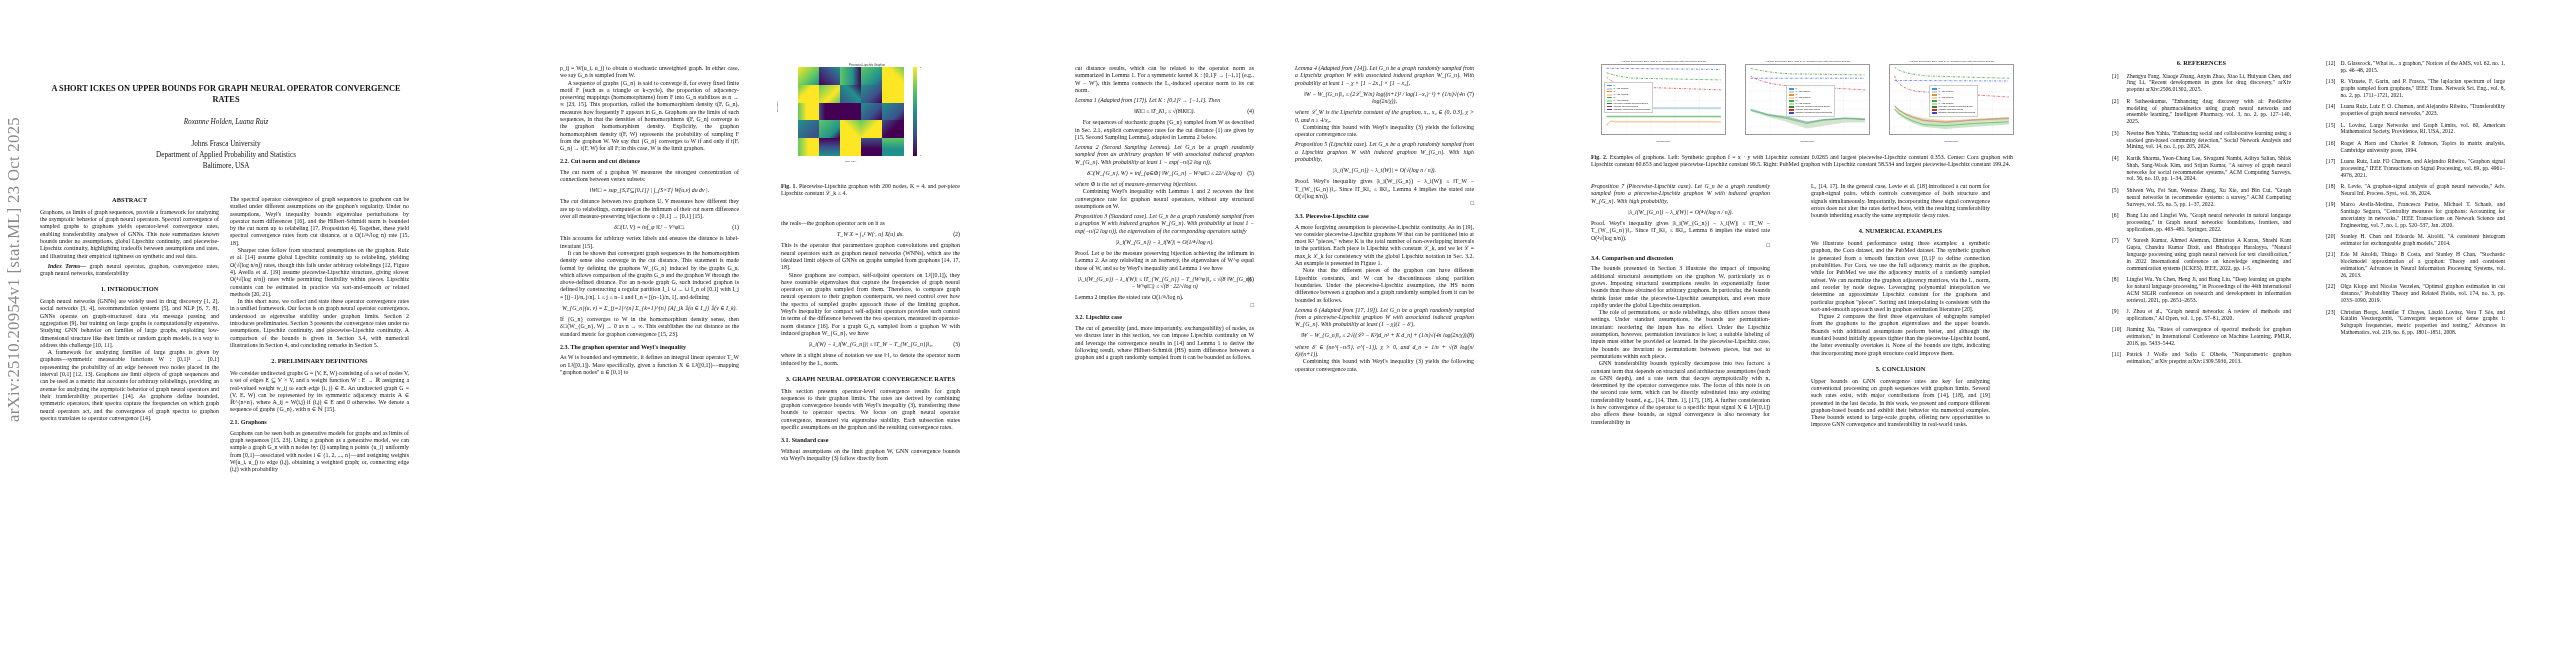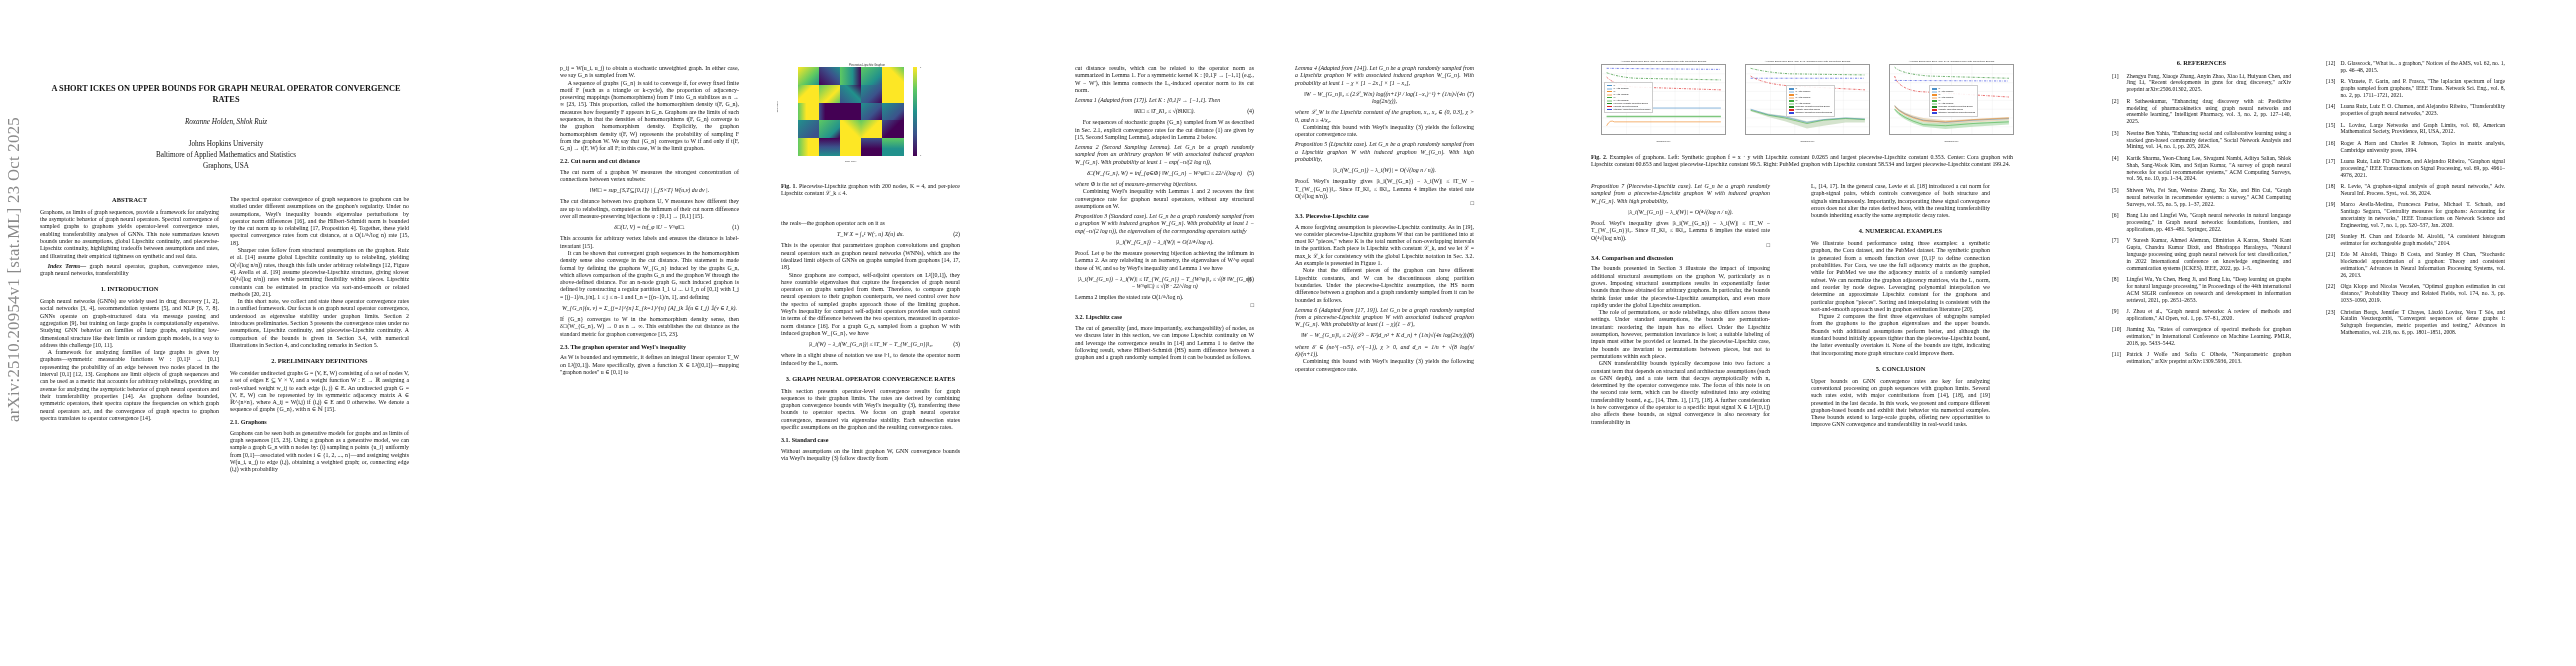"Roxanne Holden, Shlok Ruiz" div.authors { text: Shlok -> Luana }
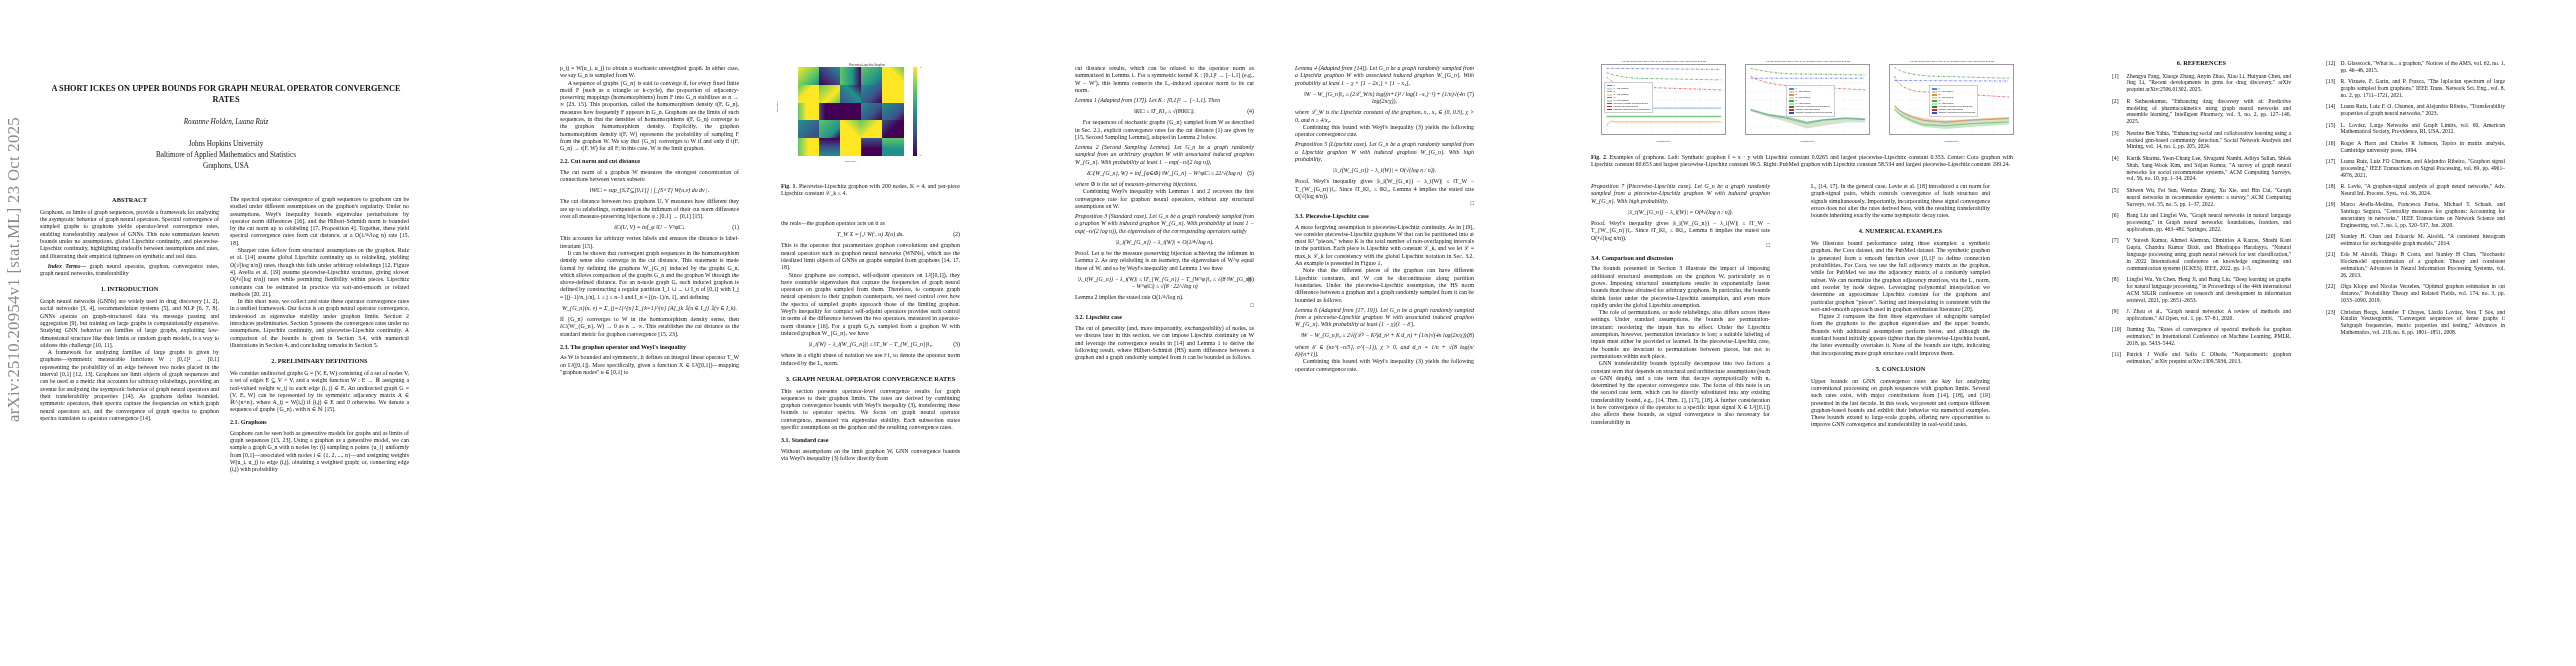"Johns Hopkins University" div { text: Hopkins -> Frasca }
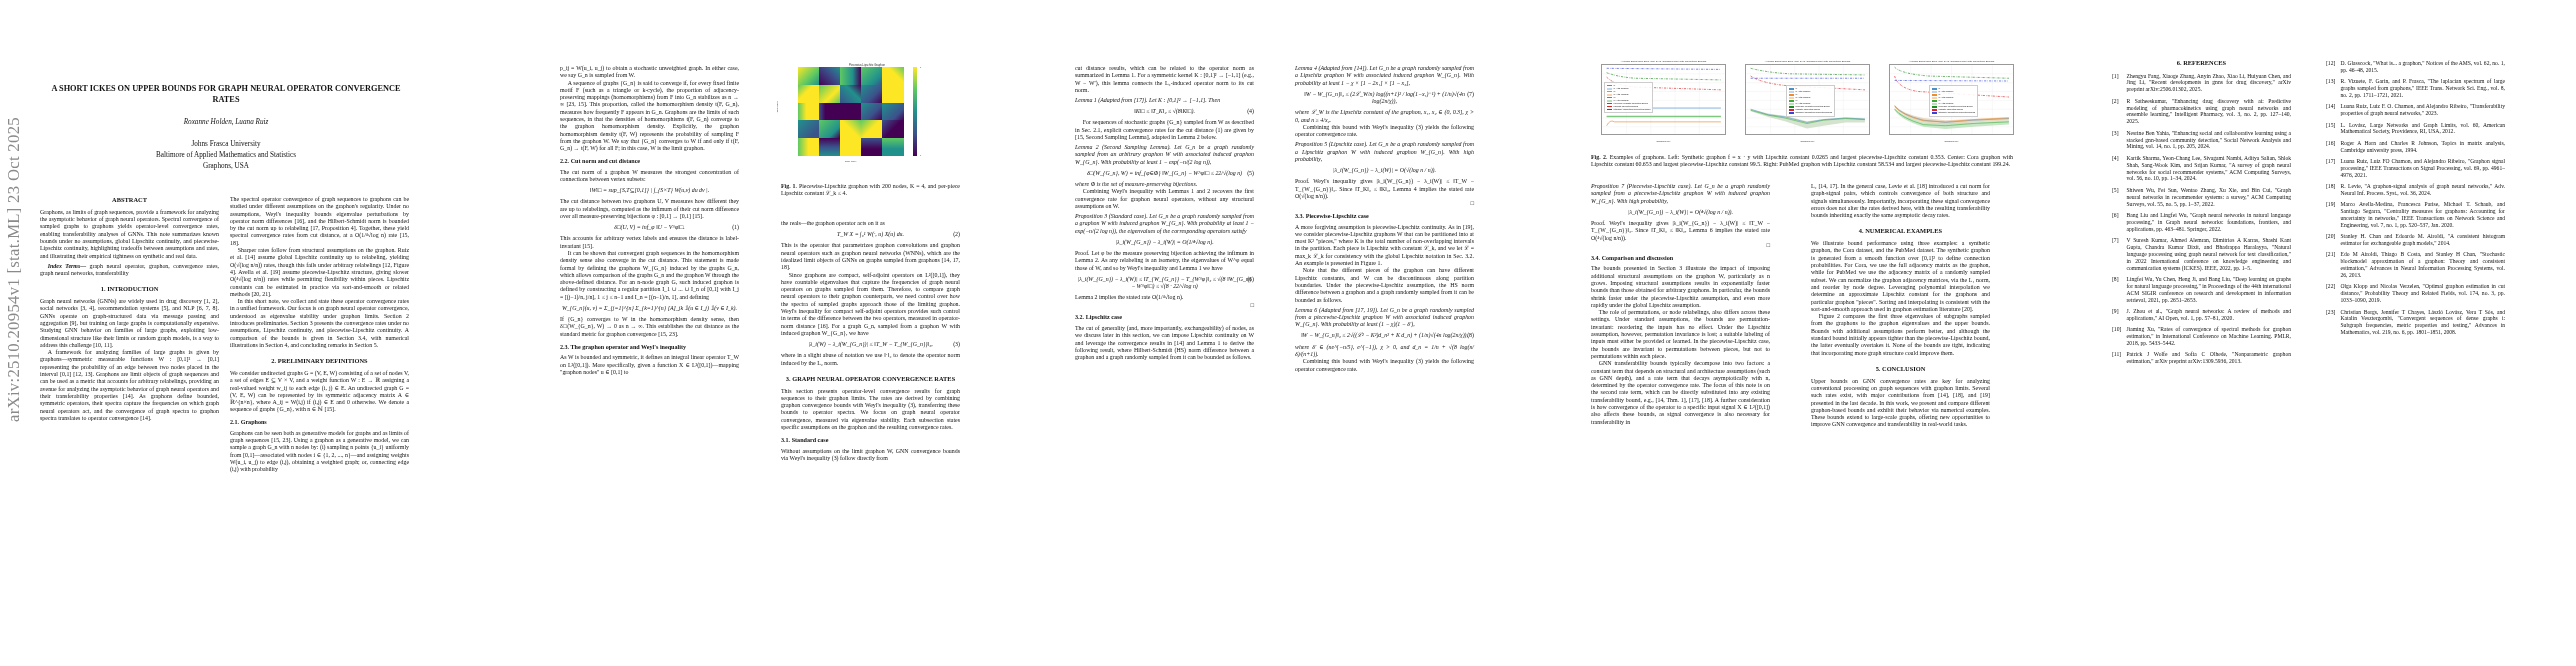"Baltimore of Applied Mathematics and" div { text: Baltimore of Applied Mathematics -> Department of Applied Probability }
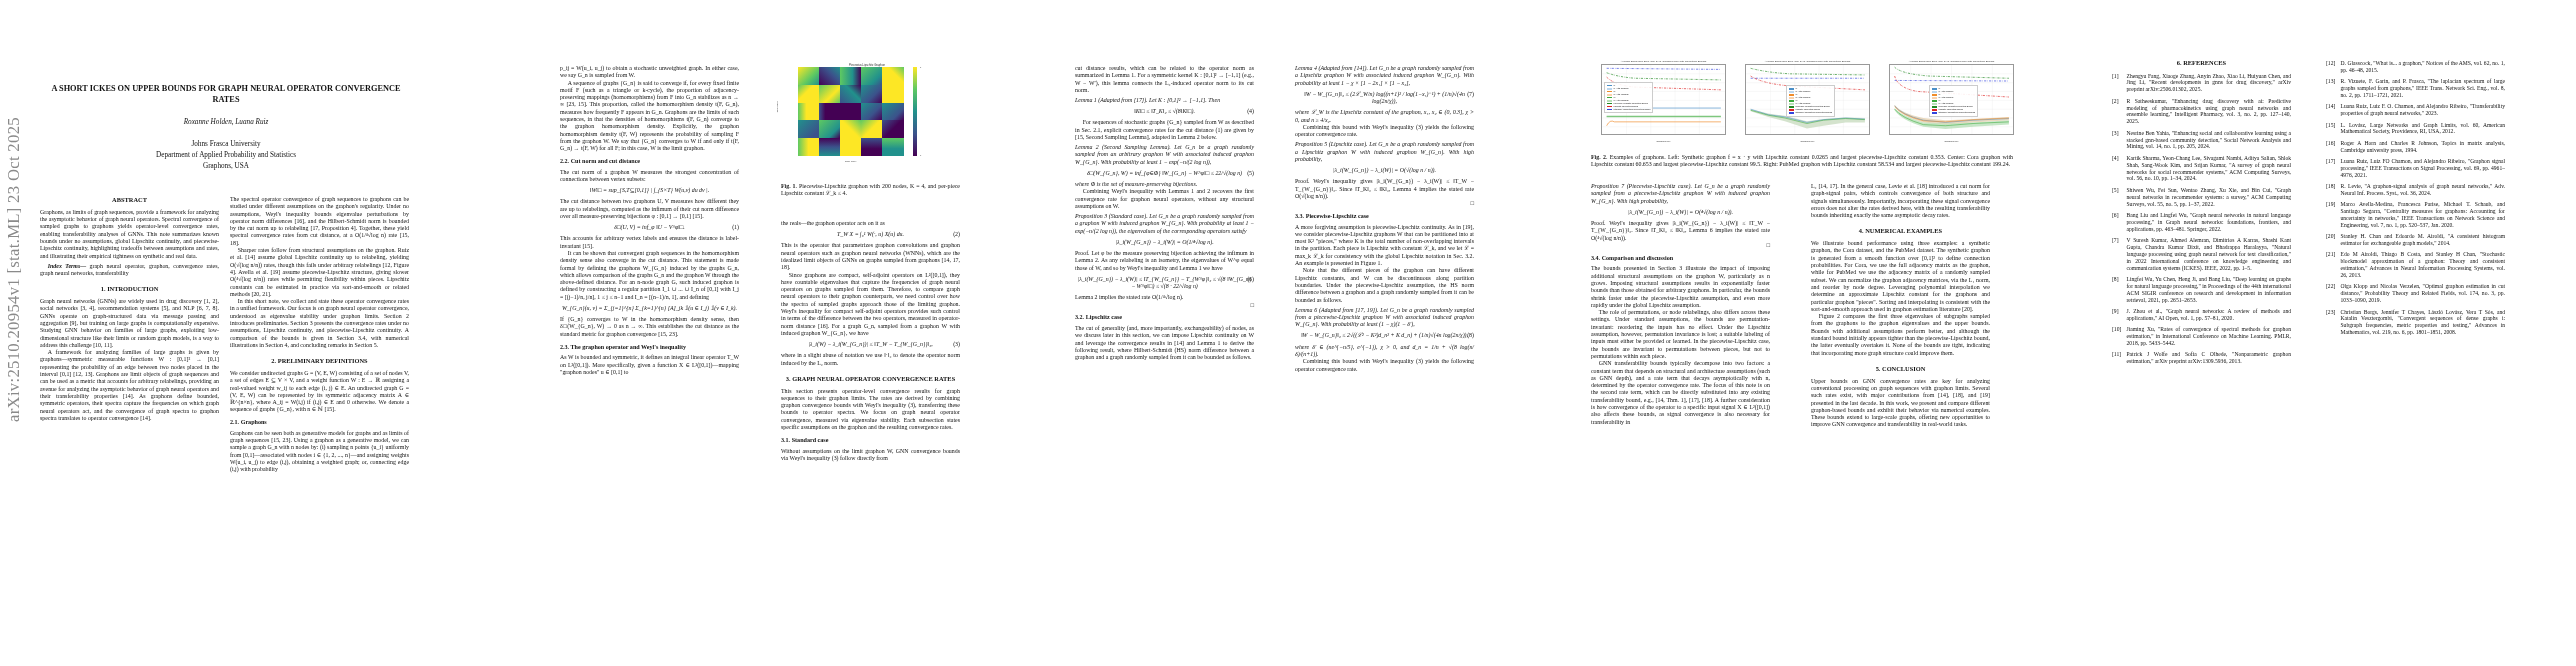"Graphons, USA" div { text: Graphons -> Baltimore }
